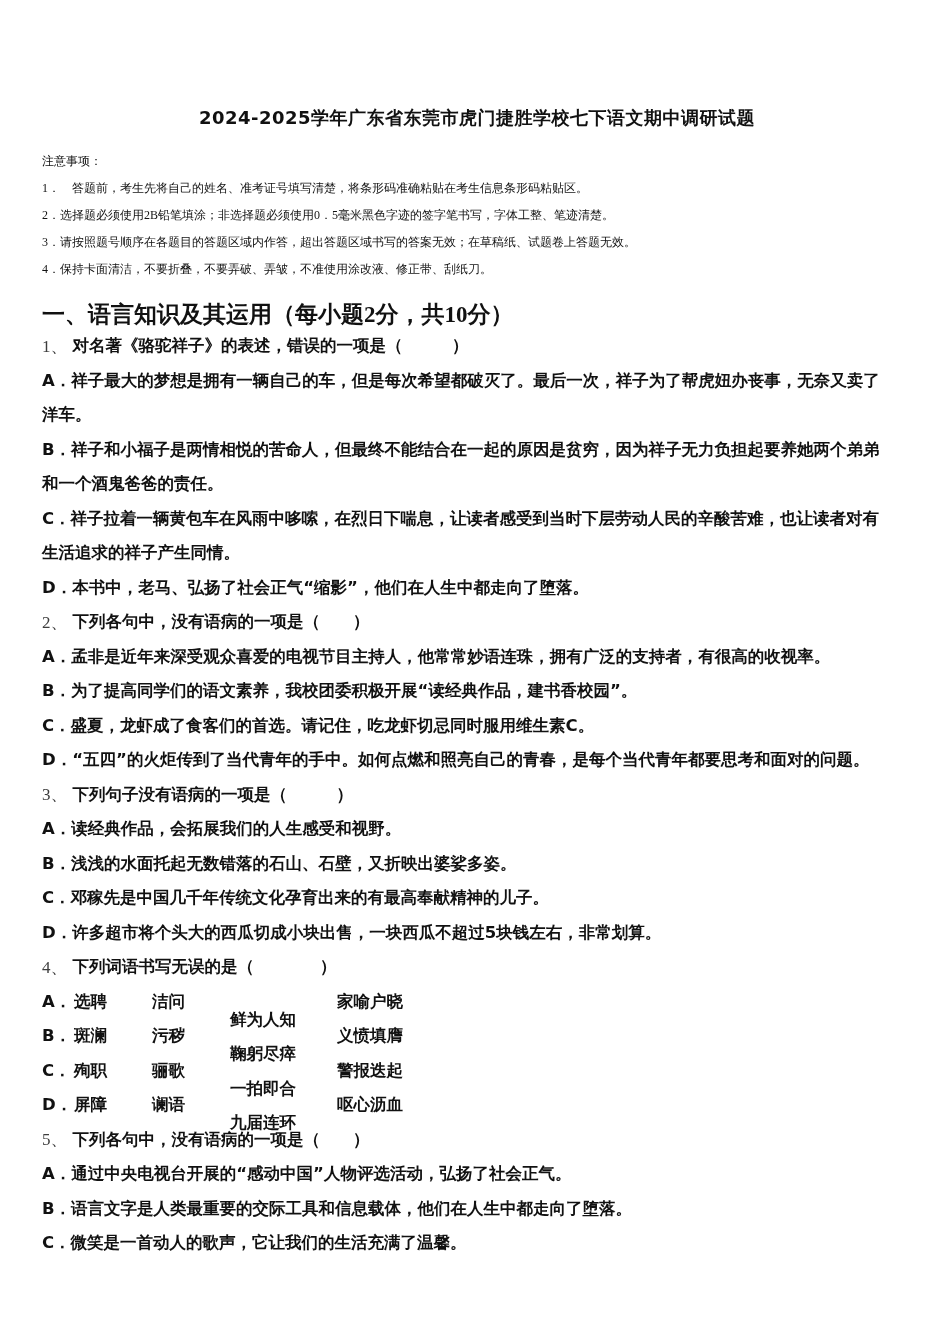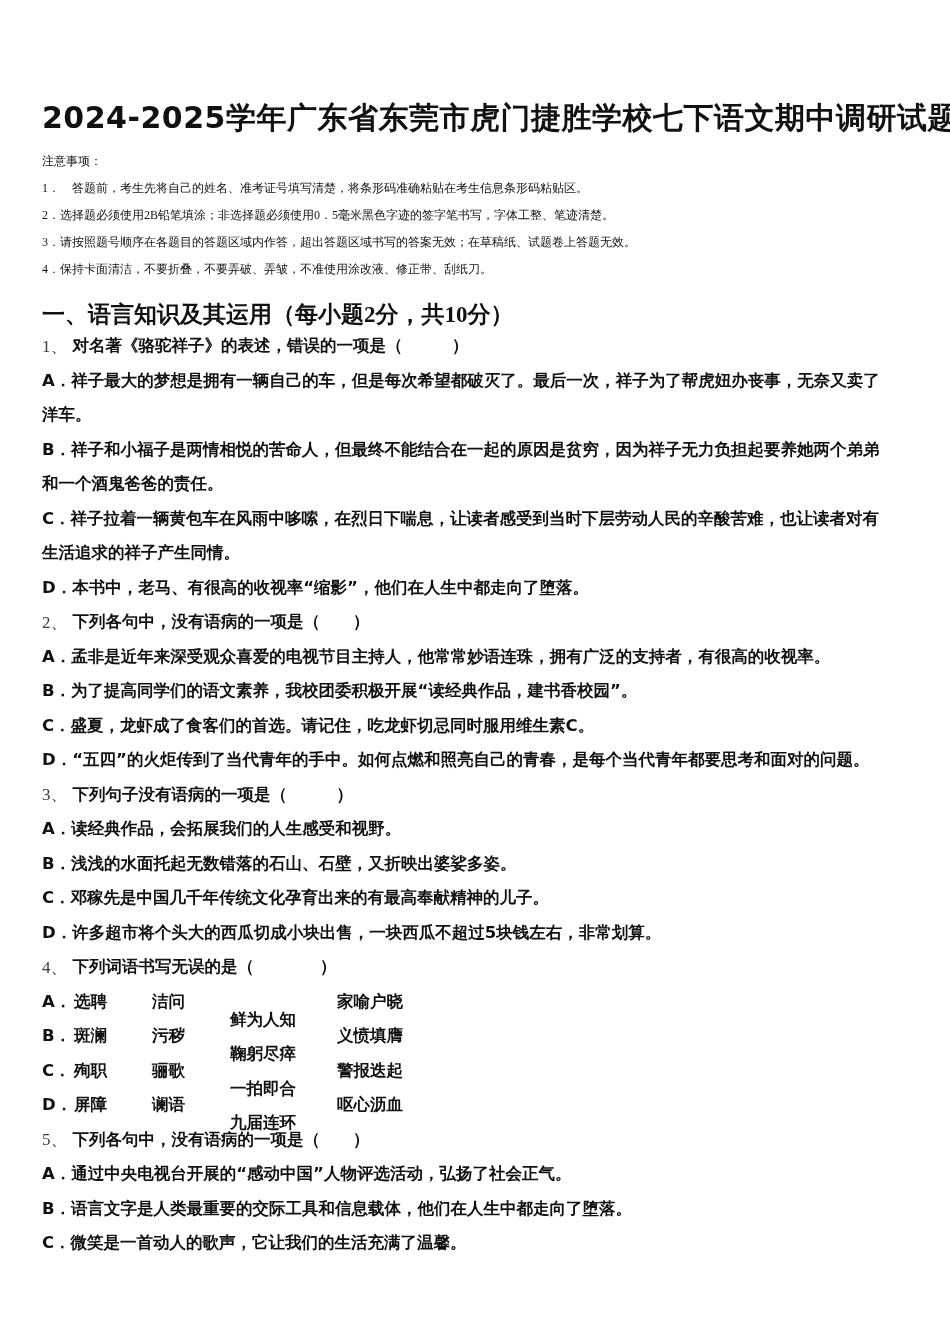"2024-2025学年广东省东莞市虎门捷胜学校七下语文期中调研试题" .title { font-size: 30px -> 18px }
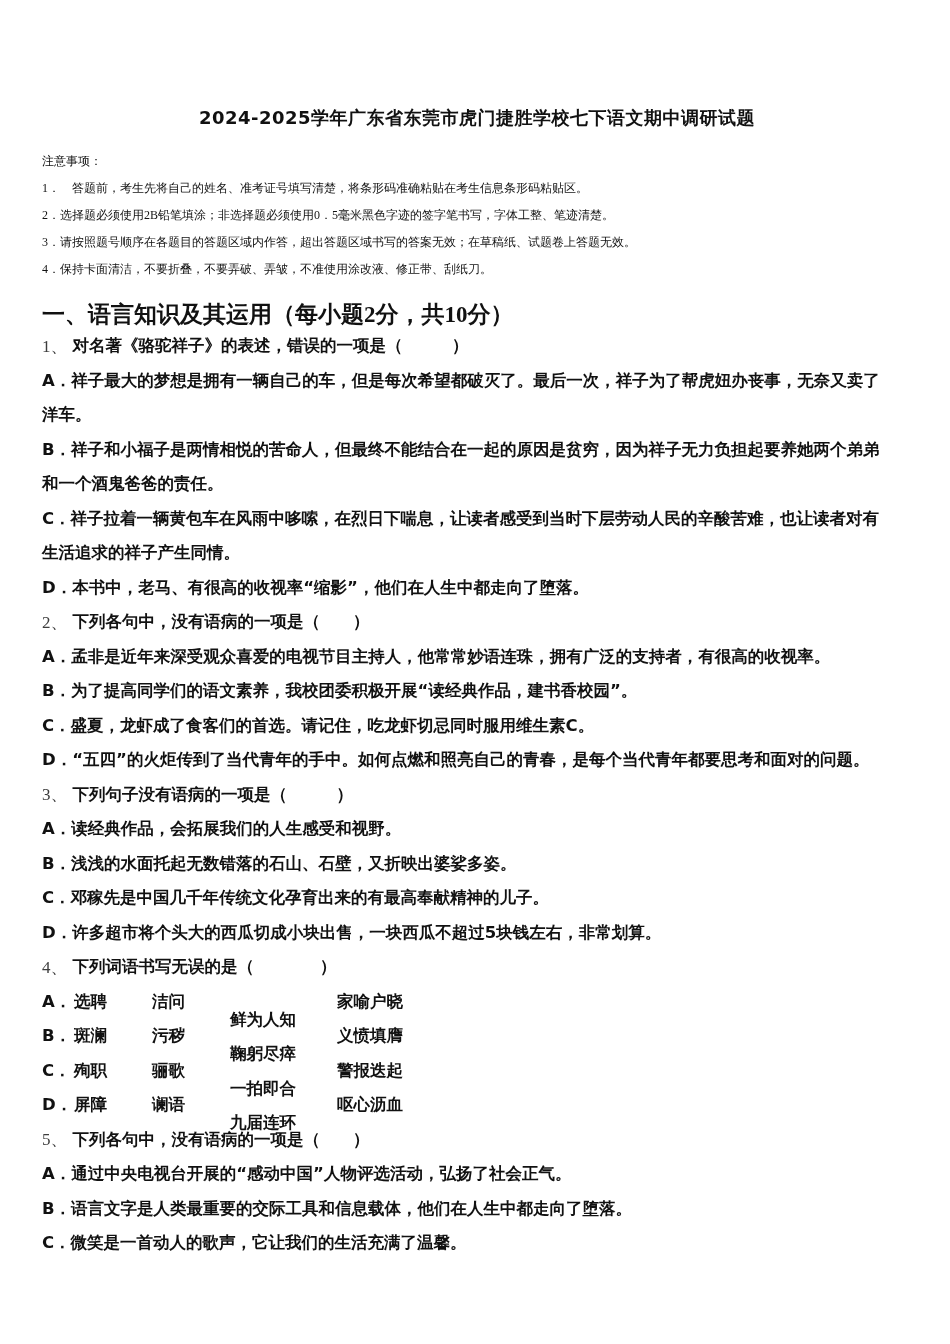"D．本书中，老马、有很高的收视率“缩影”，他们在人生中都走向了堕落。" div.qline { text: 有很高的收视率 -> 弘扬了社会正气 }
